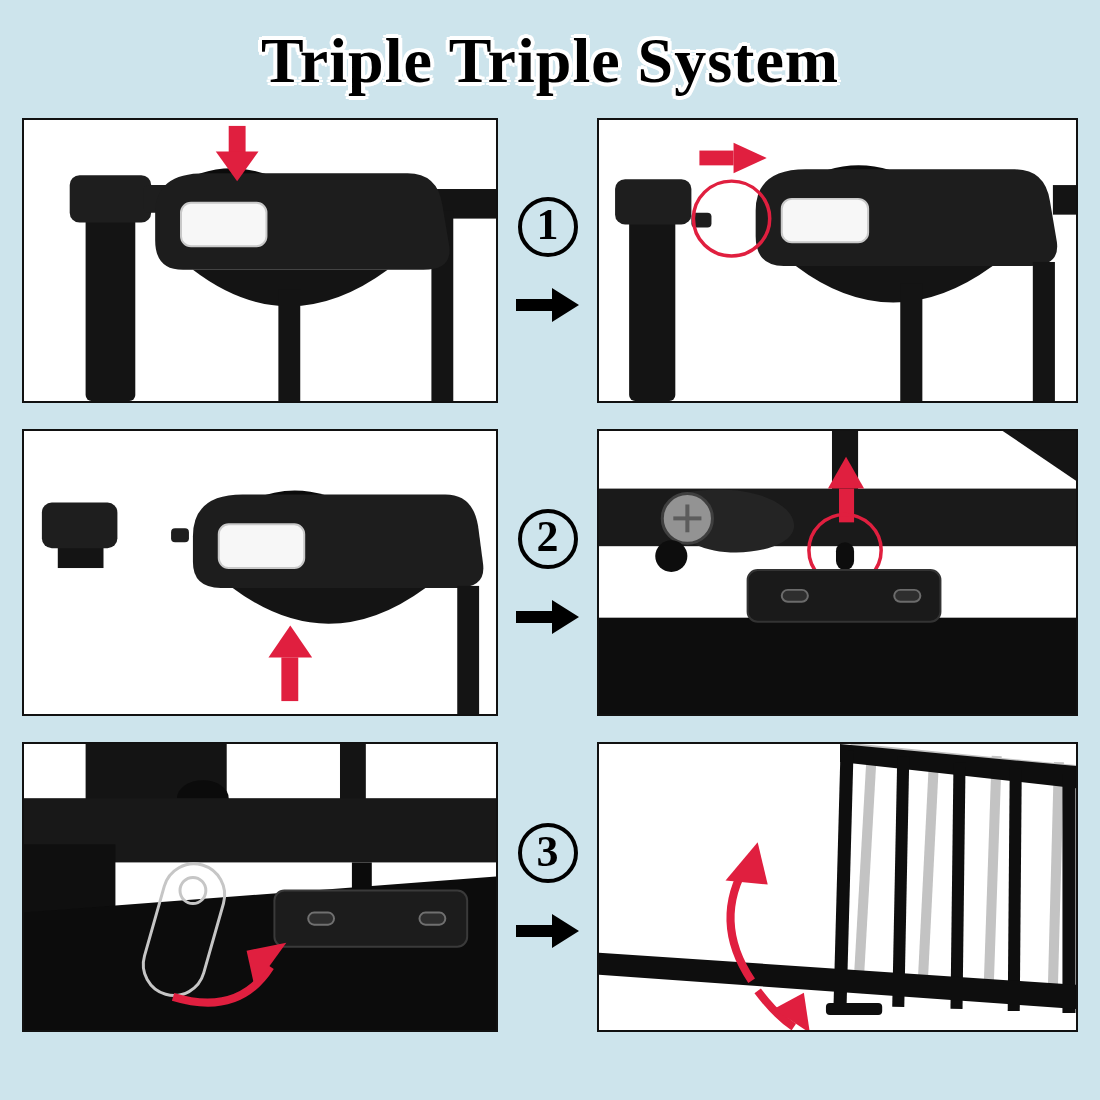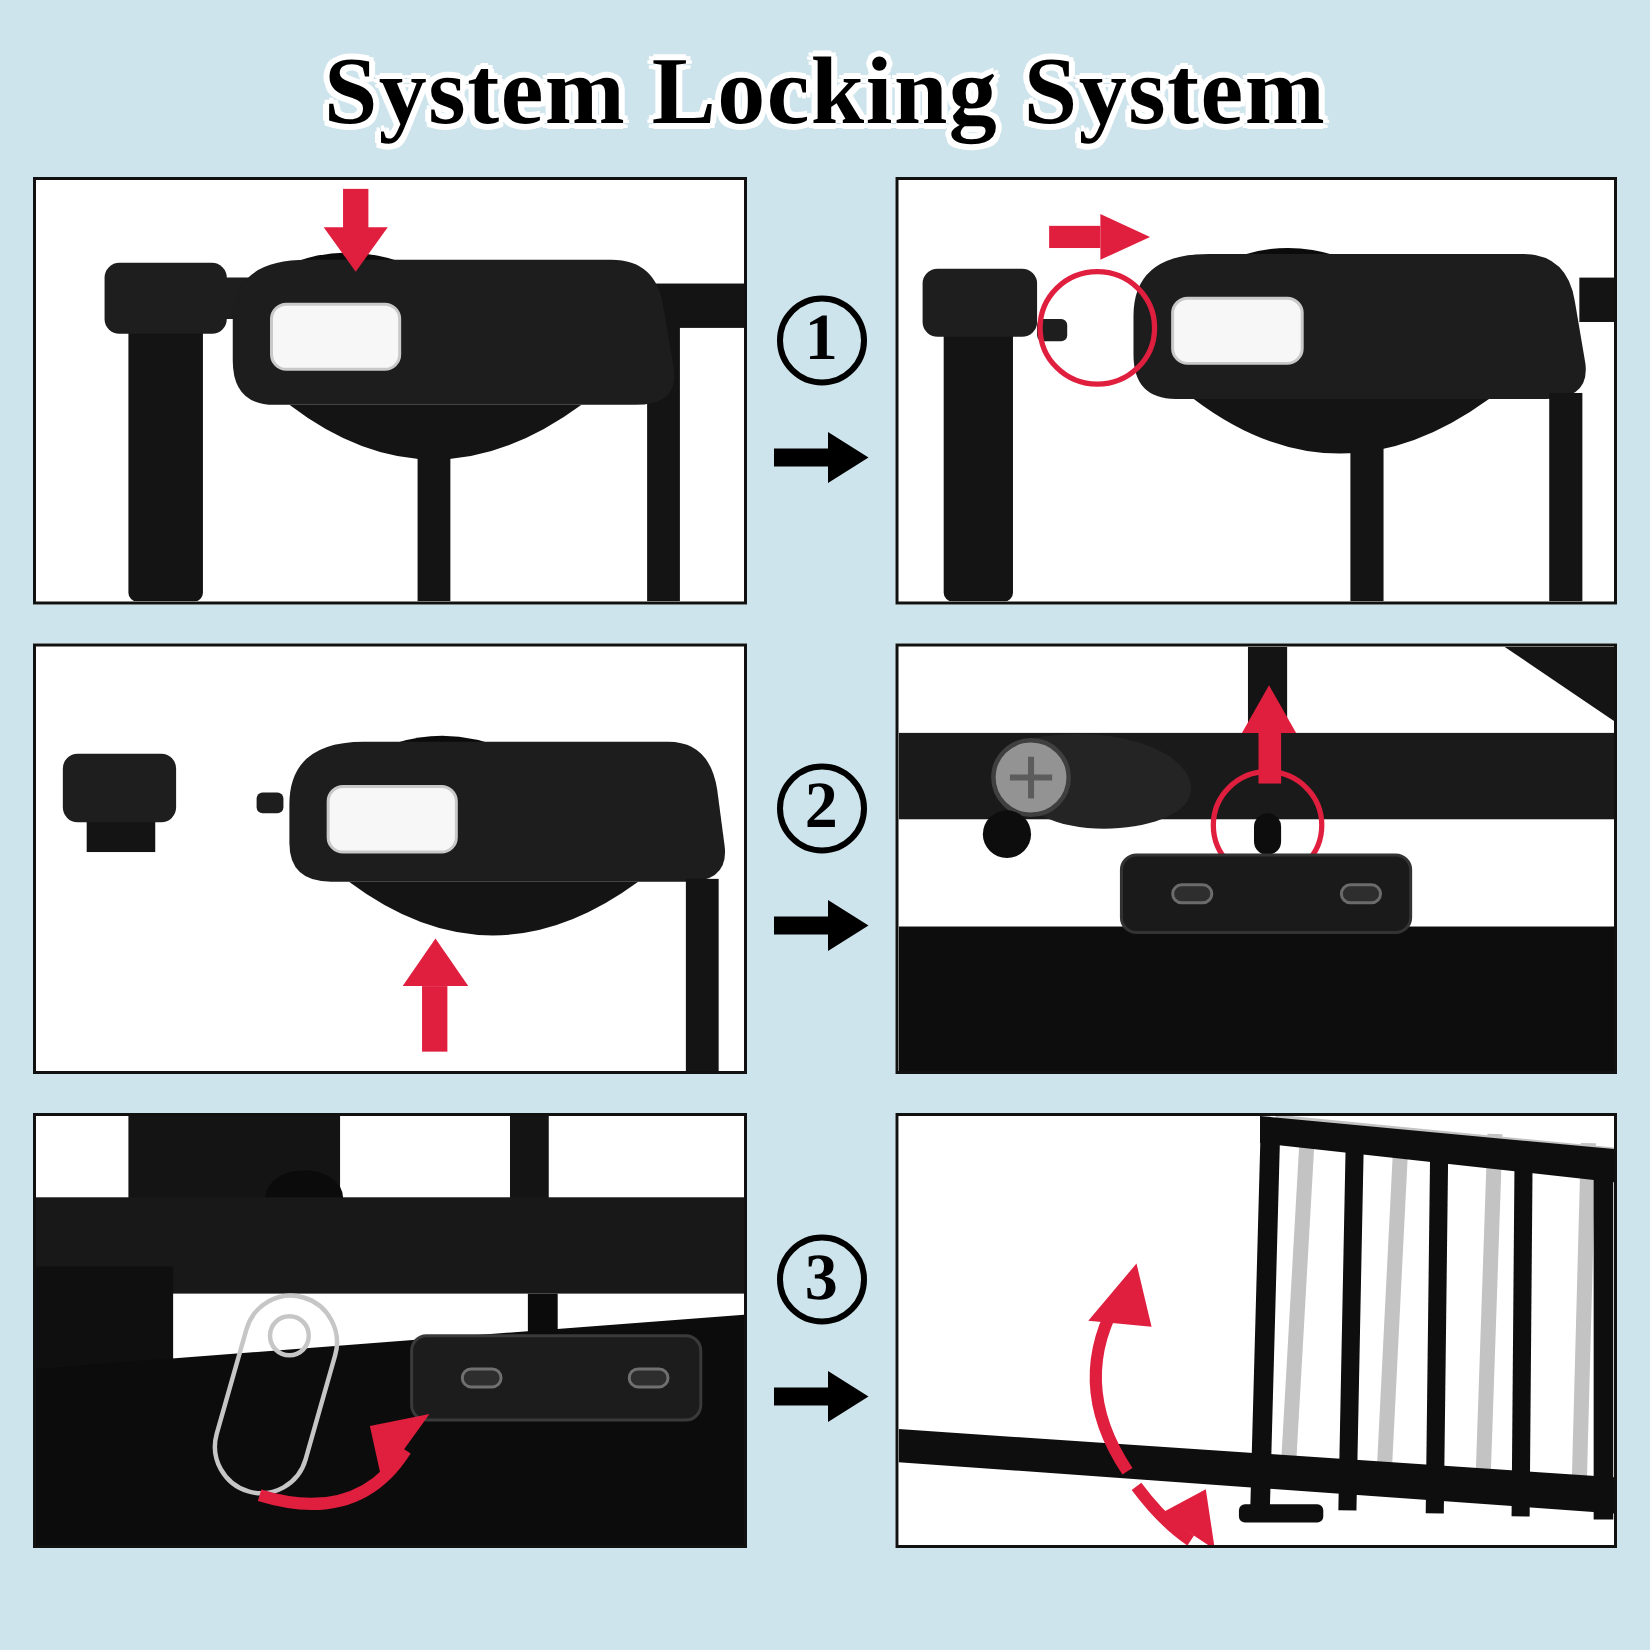"System Locking System" h1.title { text: System Locking -> Triple Triple }
